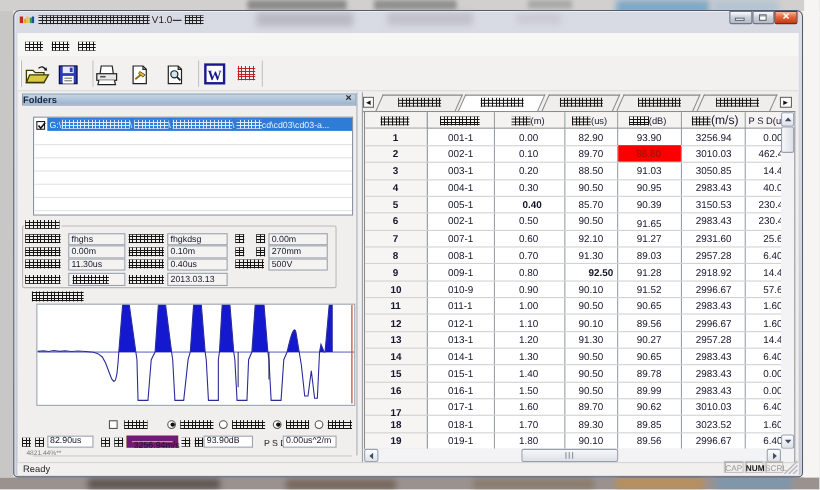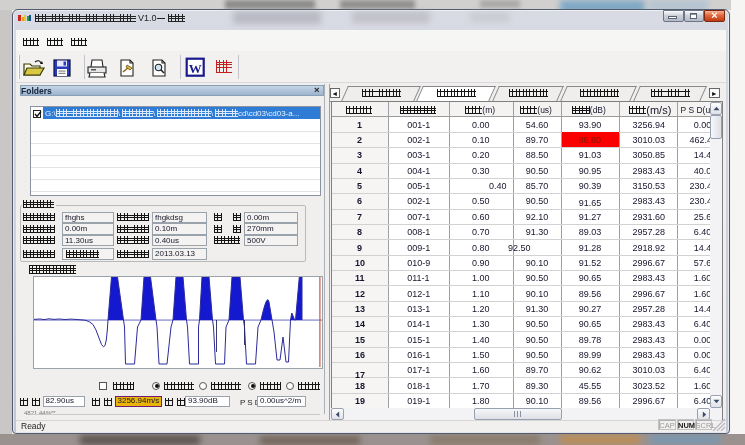"54.60" div.t { text: 54.60 -> 82.90 }
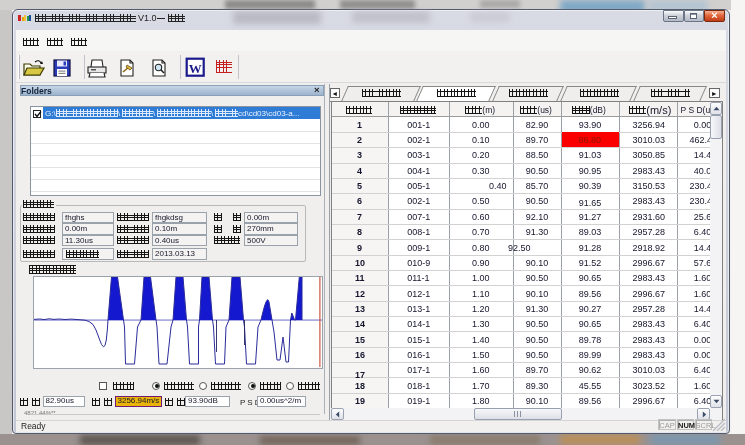"0.40" div.t { font-weight: normal -> bold; left: 489px -> 475px }
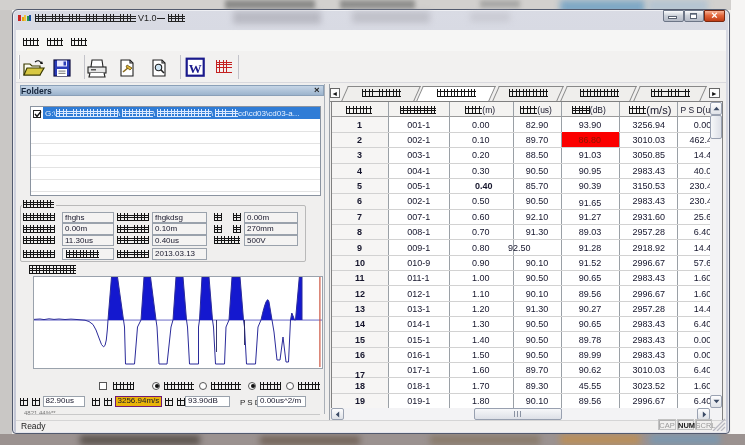"92.50" div.t { font-weight: normal -> bold; left: 508px -> 535px }
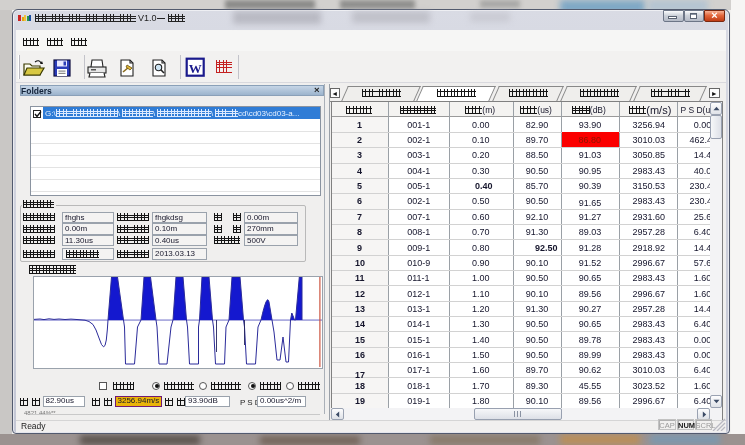"45.55" div.t { text: 45.55 -> 89.85 }
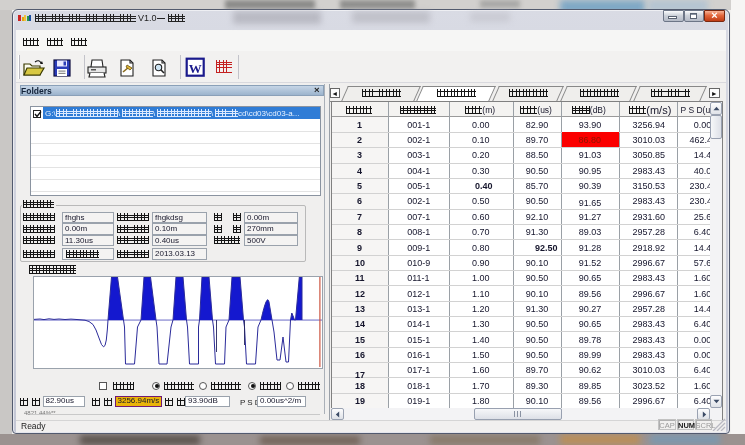"3256.94m/s" div.a { border: 1px solid #701a75 -> 5px solid #701a75 }
